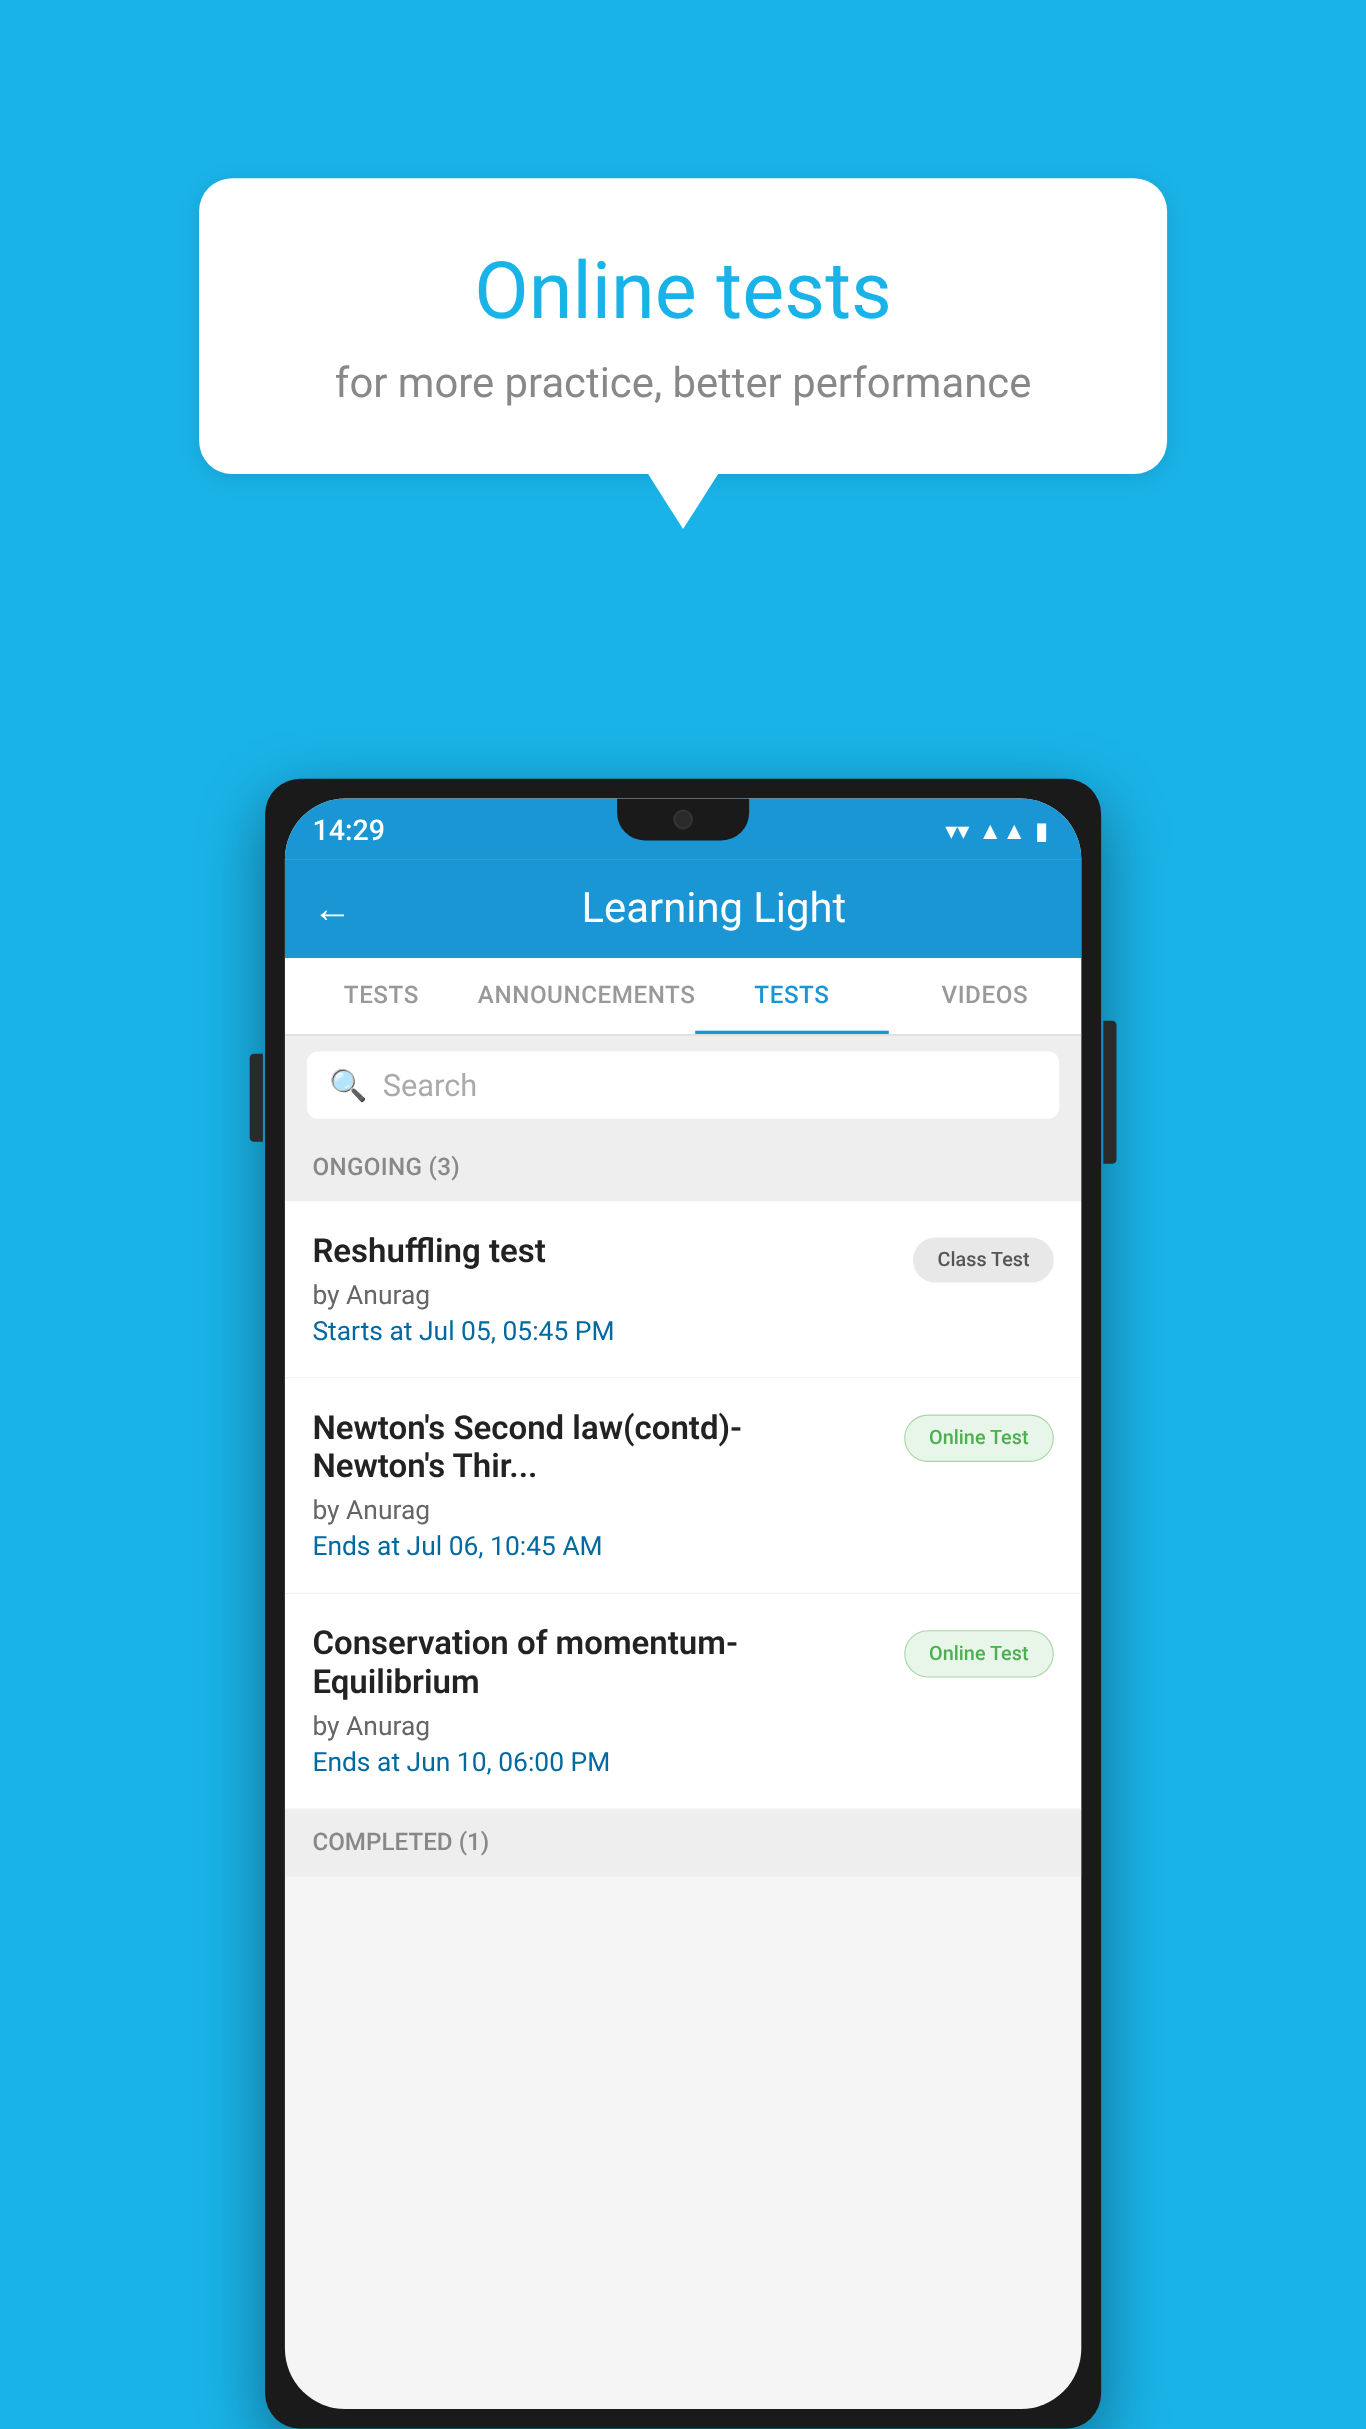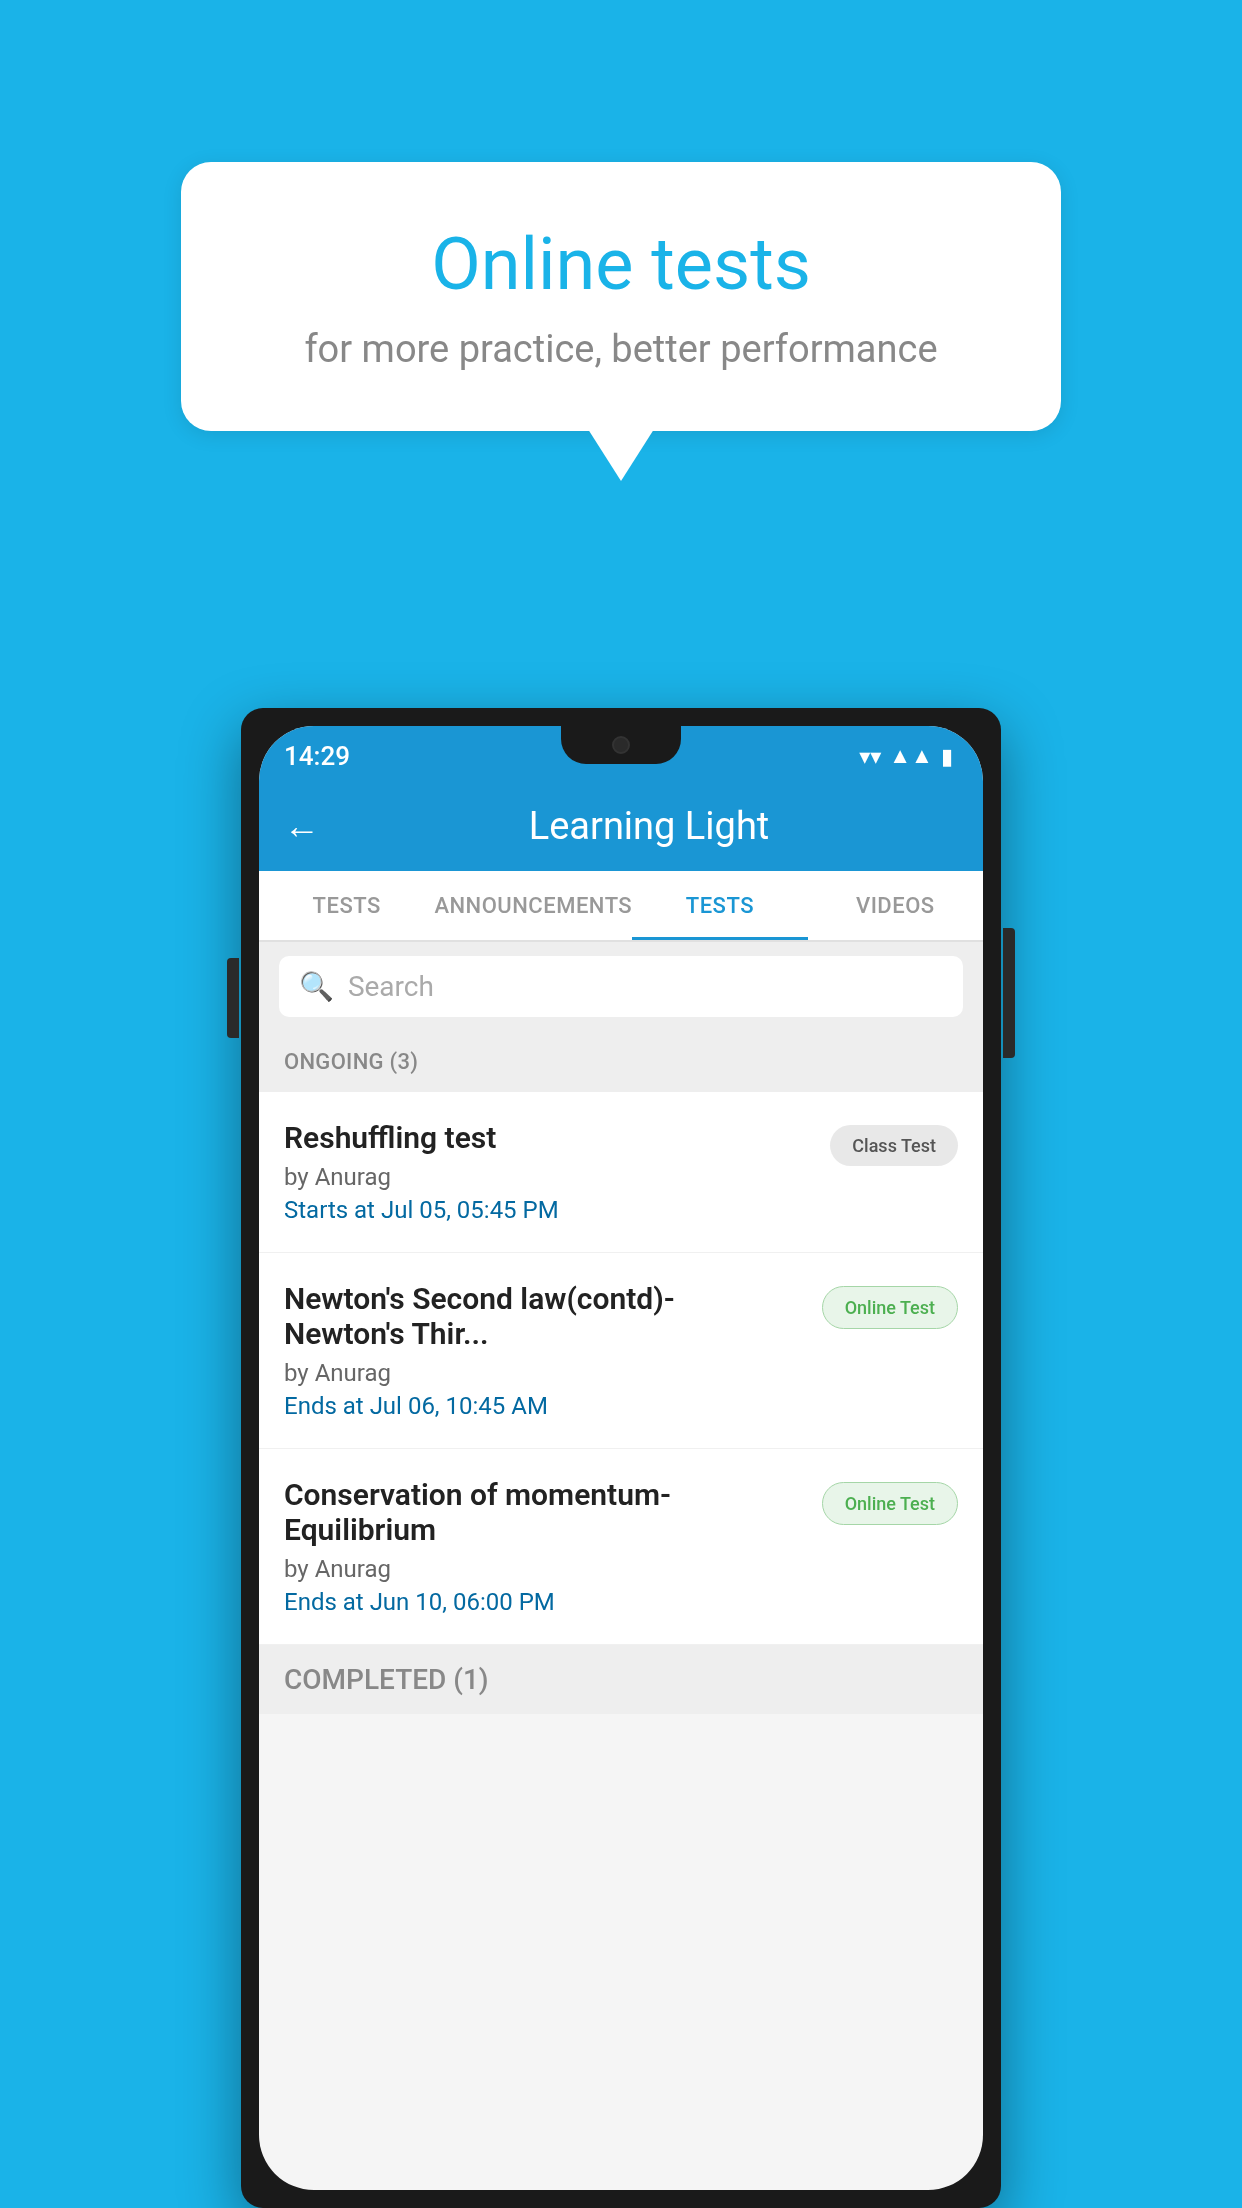"14:29" .phone-frame { border-radius: 22px -> 32px }
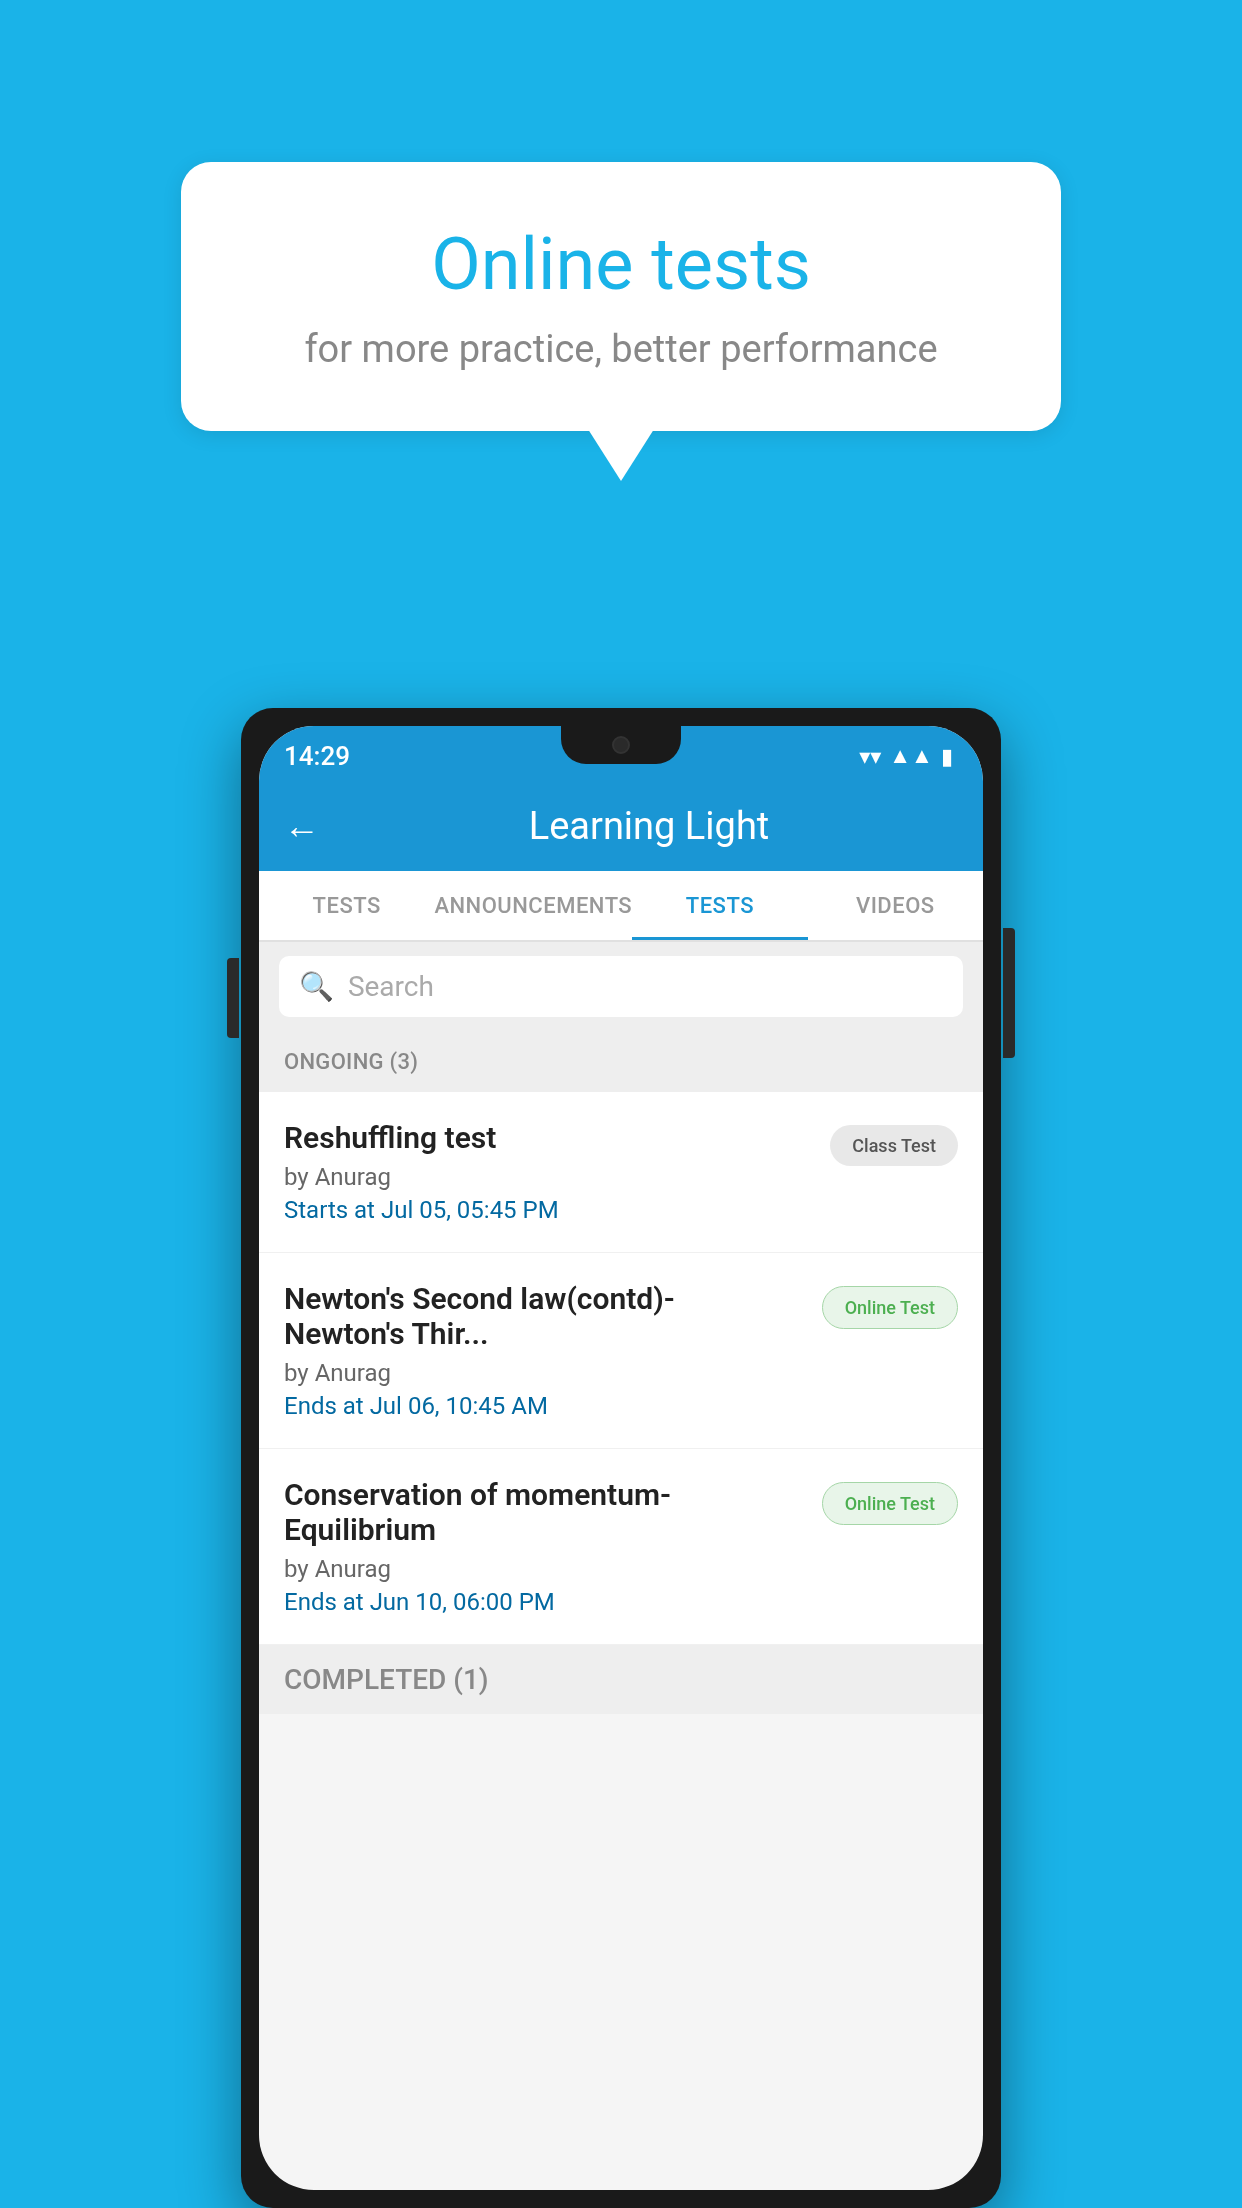"COMPLETED (1)" .completed-section { font-size: 28px -> 22px }
